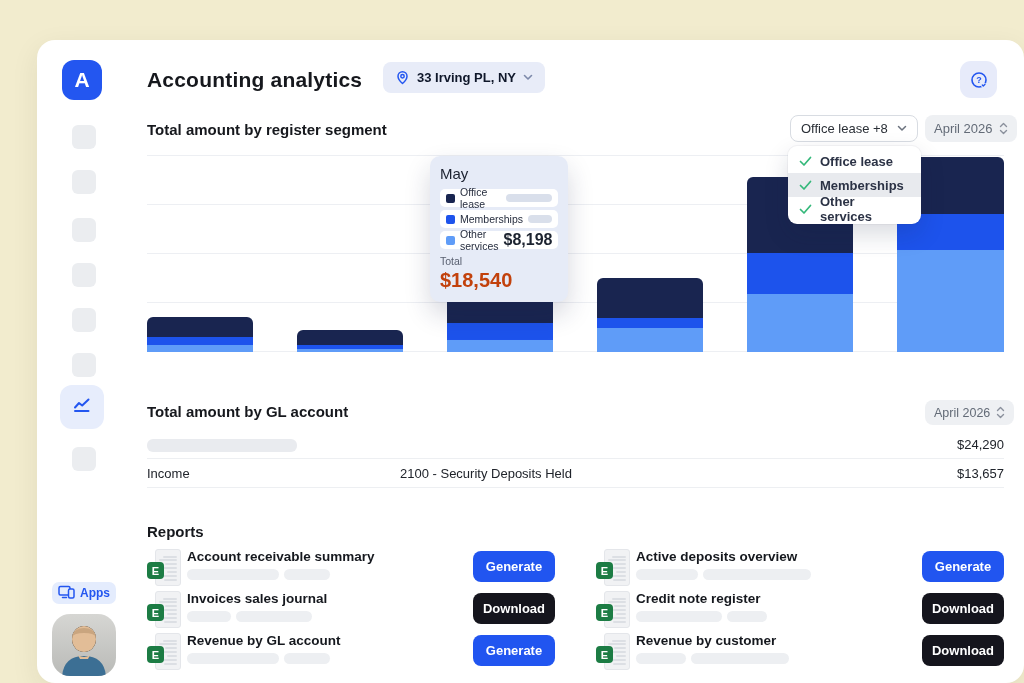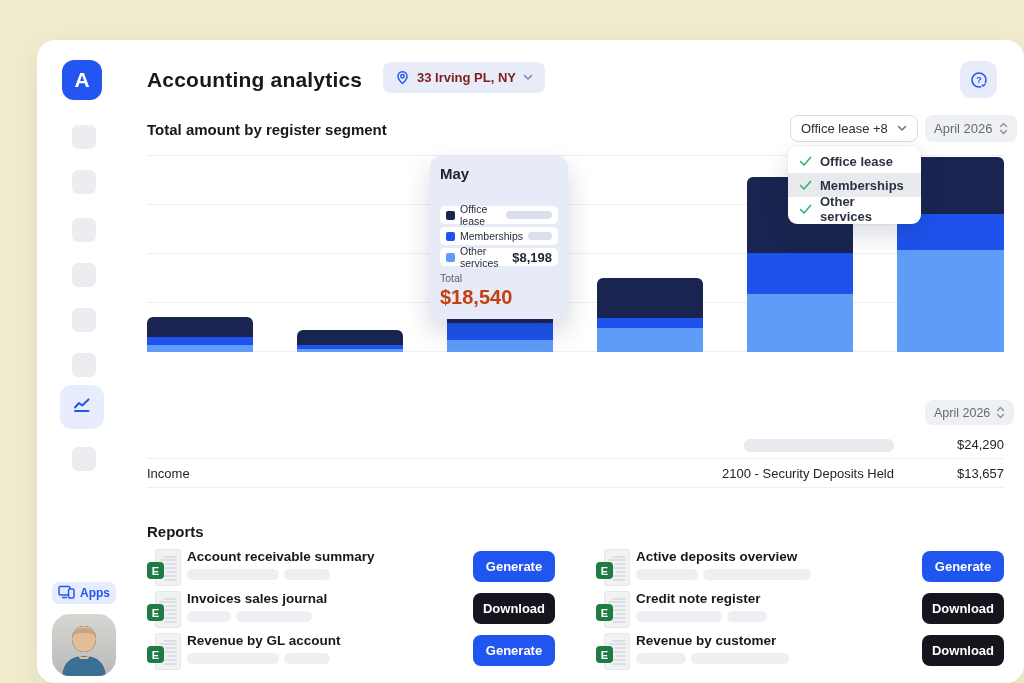"33 Irving PL, NY" .location-pill span { color: #7f1d1d -> #0f172a }
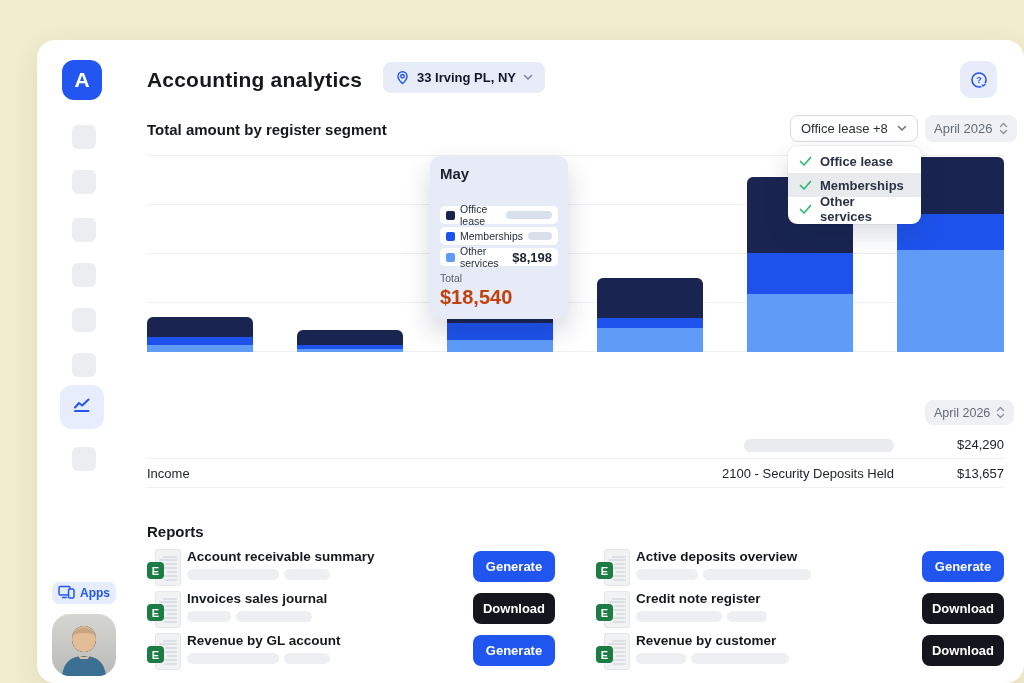"May" .tt-month { font-weight: 700 -> 400; margin-bottom: 24px -> 7px }
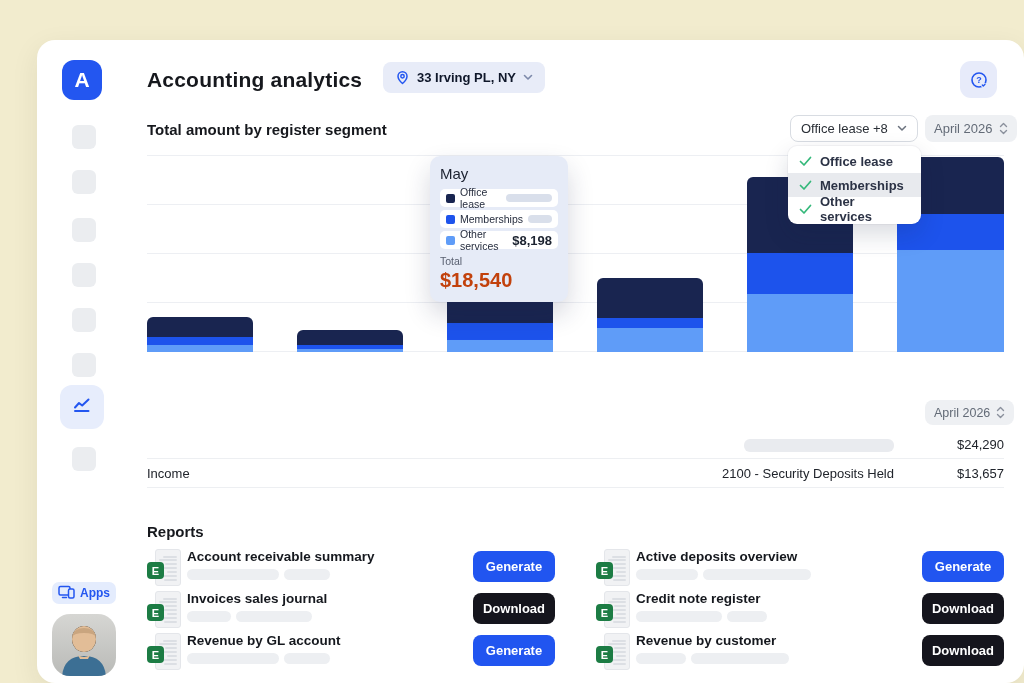"$8,198" .tt-val { font-size: 13px -> 16px }
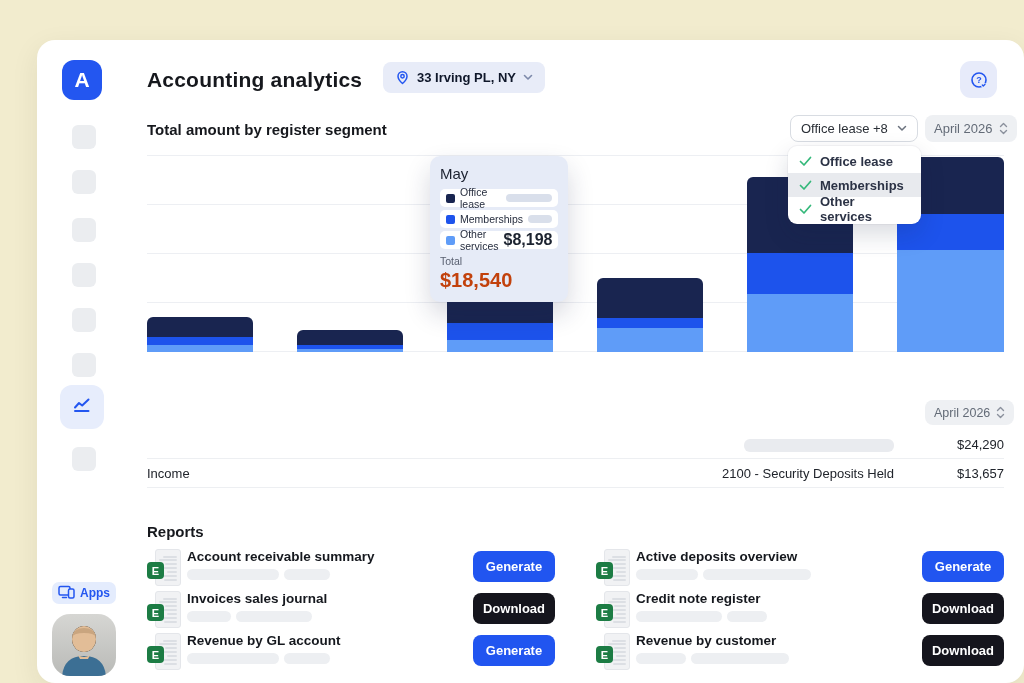"Total amount by GL account" div.sec-title { html: none -> <div>Total amount by GL account</div> }
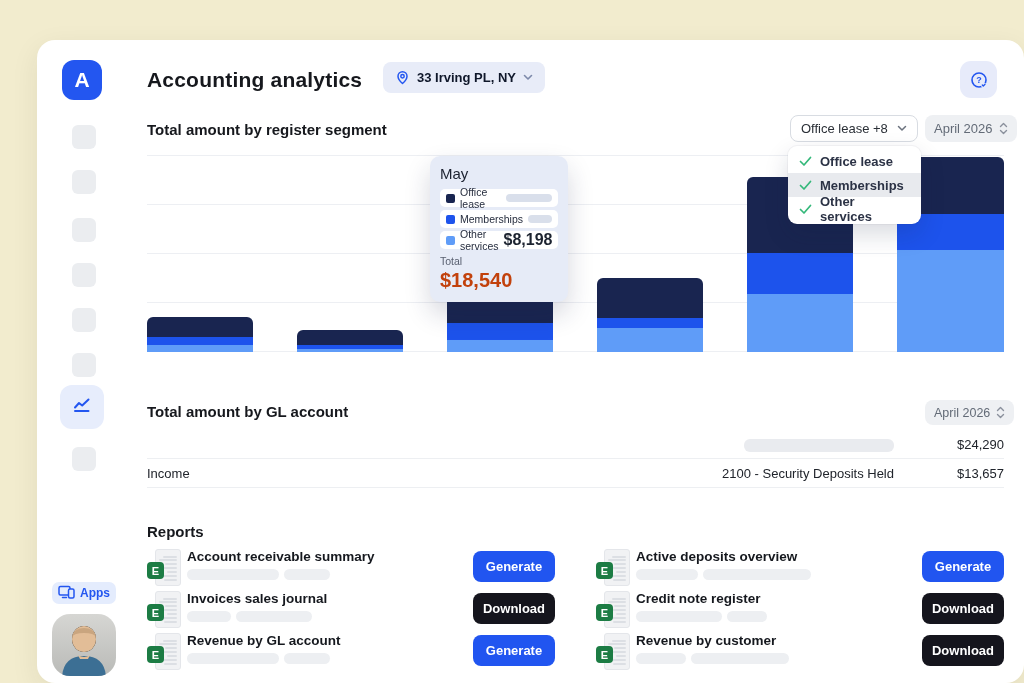"2100 - Security Deposits Held" .gl-acct { text-align: right -> none }
